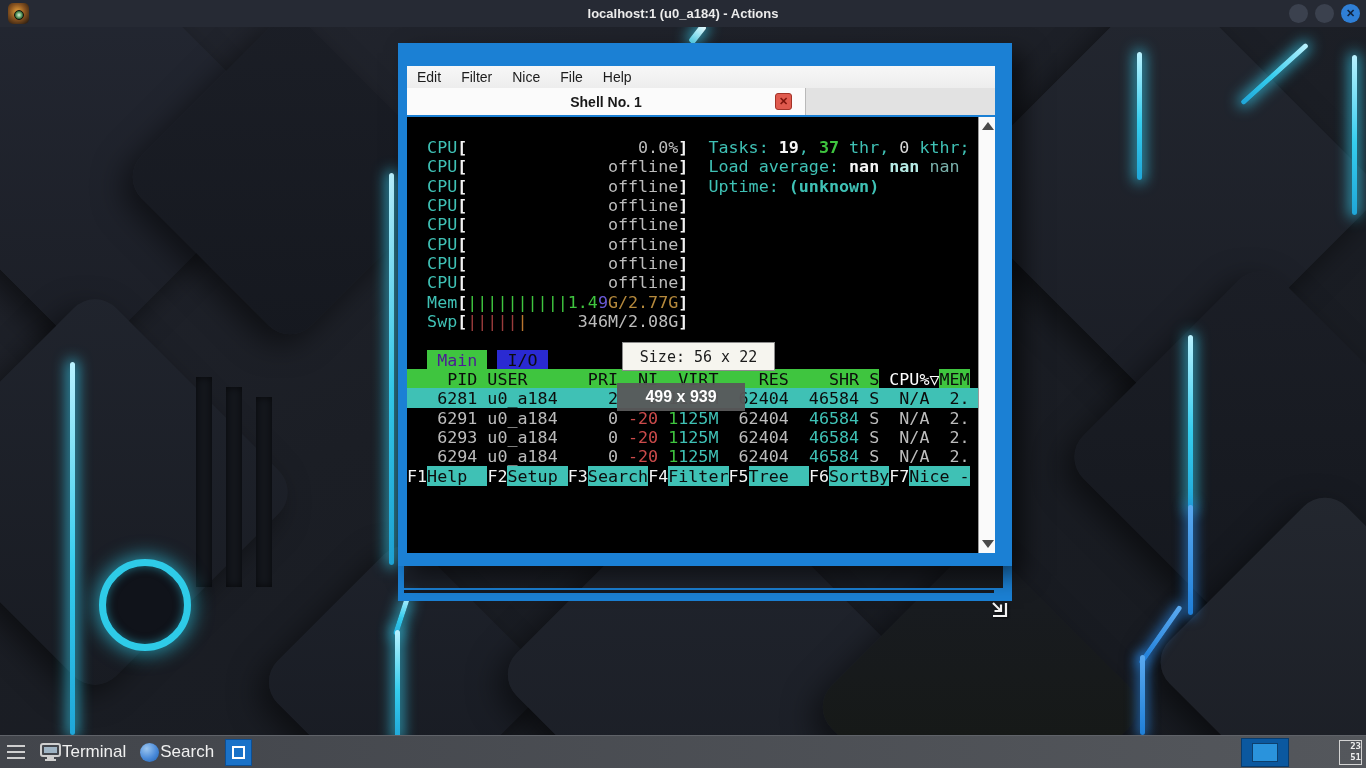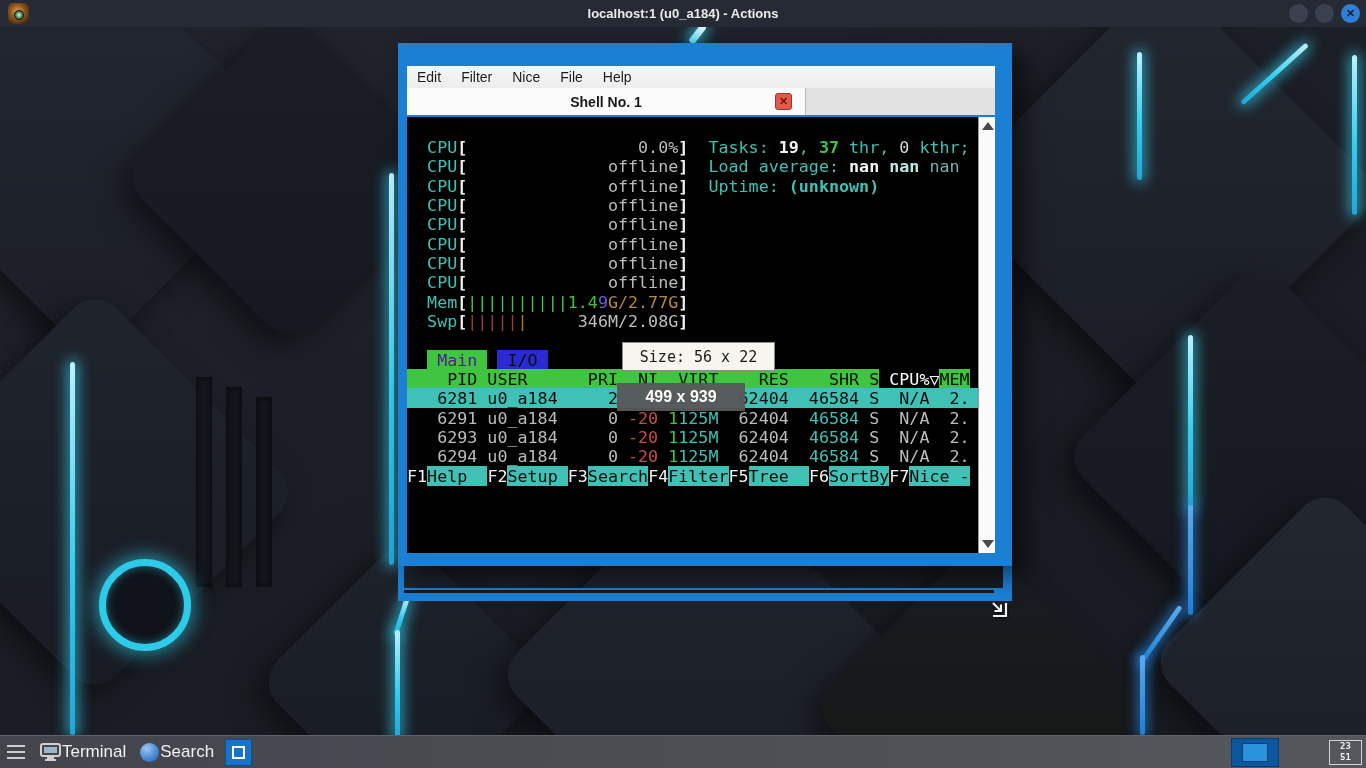"23" .clock { align-items: none -> flex-end; width: 33px -> 23px }
